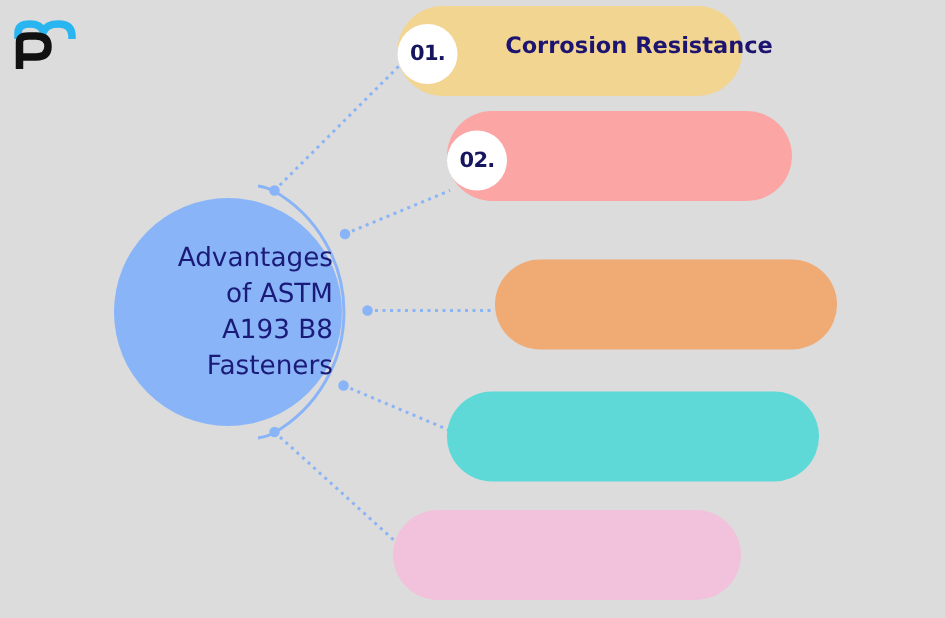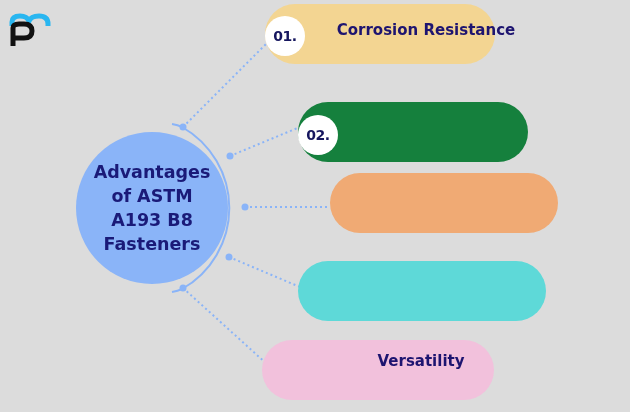"02." div.pill { background: #15803d -> #fca5a5; top: 102px -> 74px }
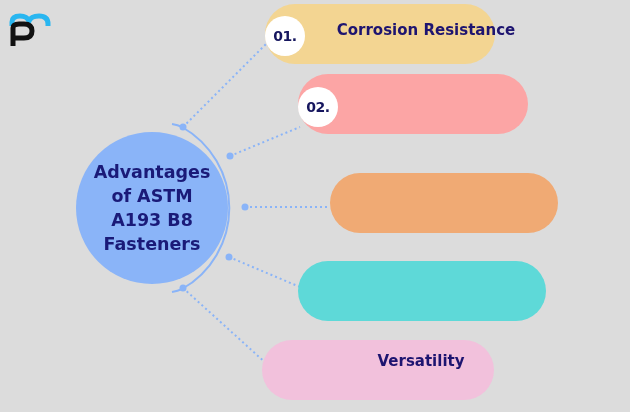"Advantages" .hub-title { font-weight: bold -> normal; text-align: none -> right }
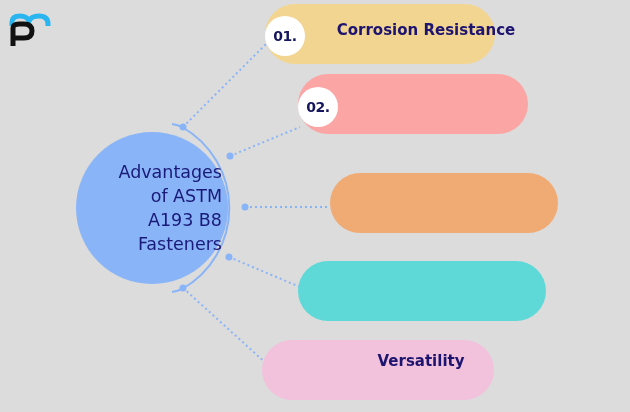"Versatility" div.pill-label { html: <div>Versatility</div> -> none }
